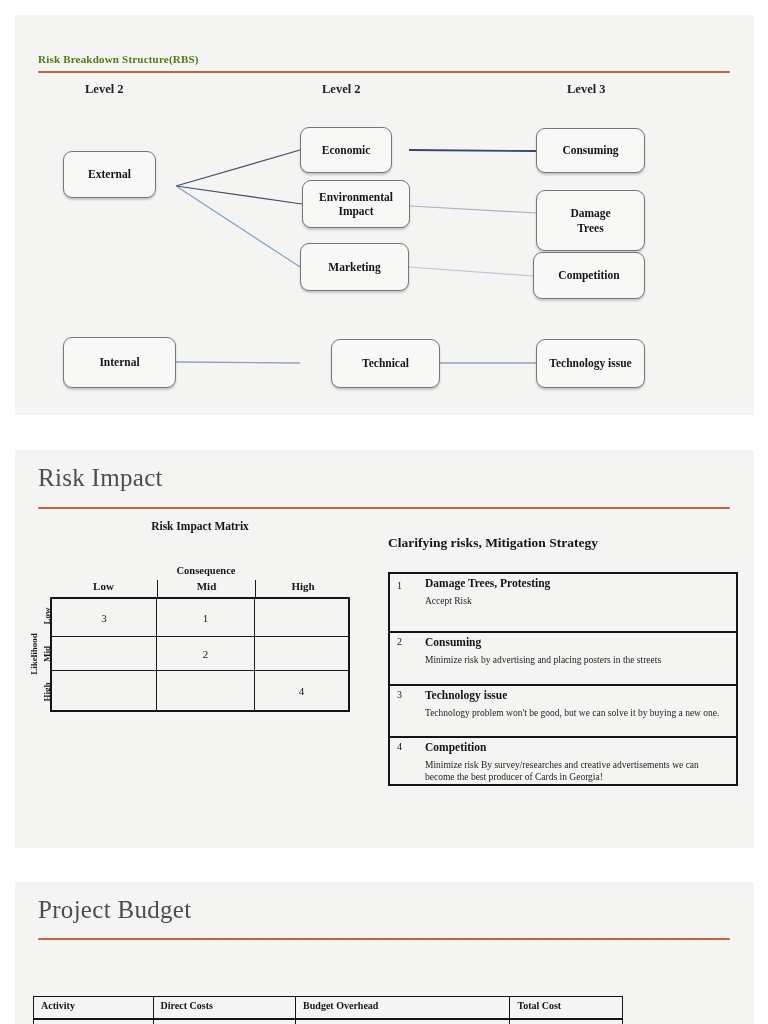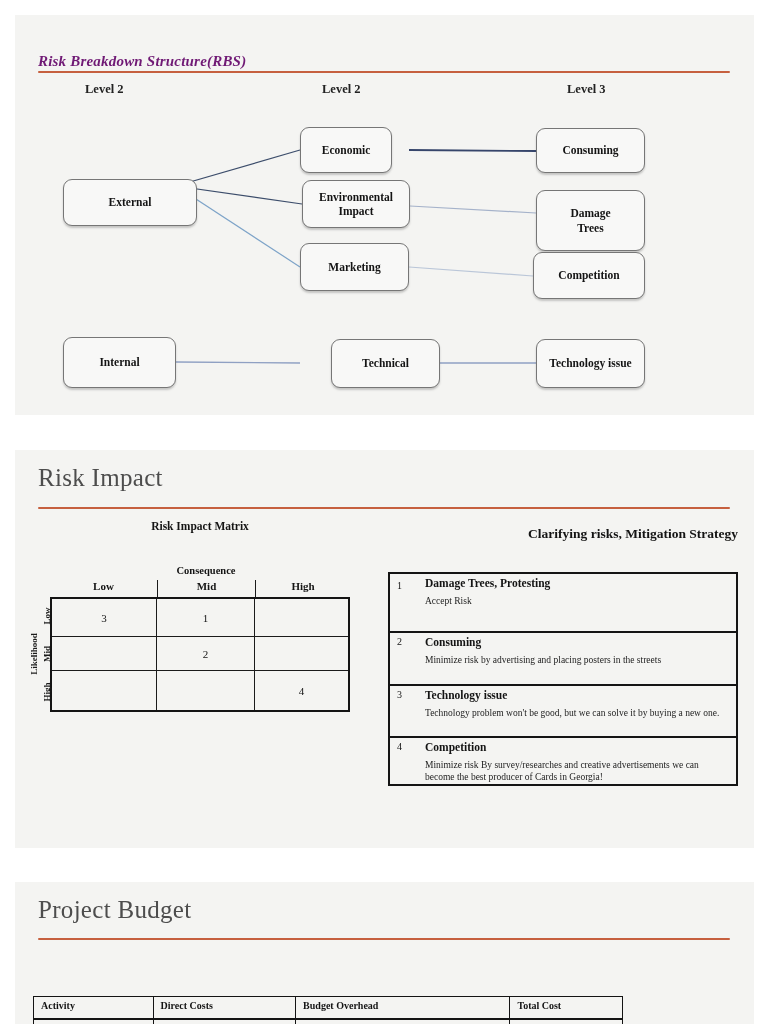"Risk Breakdown Structure(RBS)" .rbs-title { color: #701a75 -> #4d7c0f; font-size: 15px -> 11px; font-style: italic -> none }
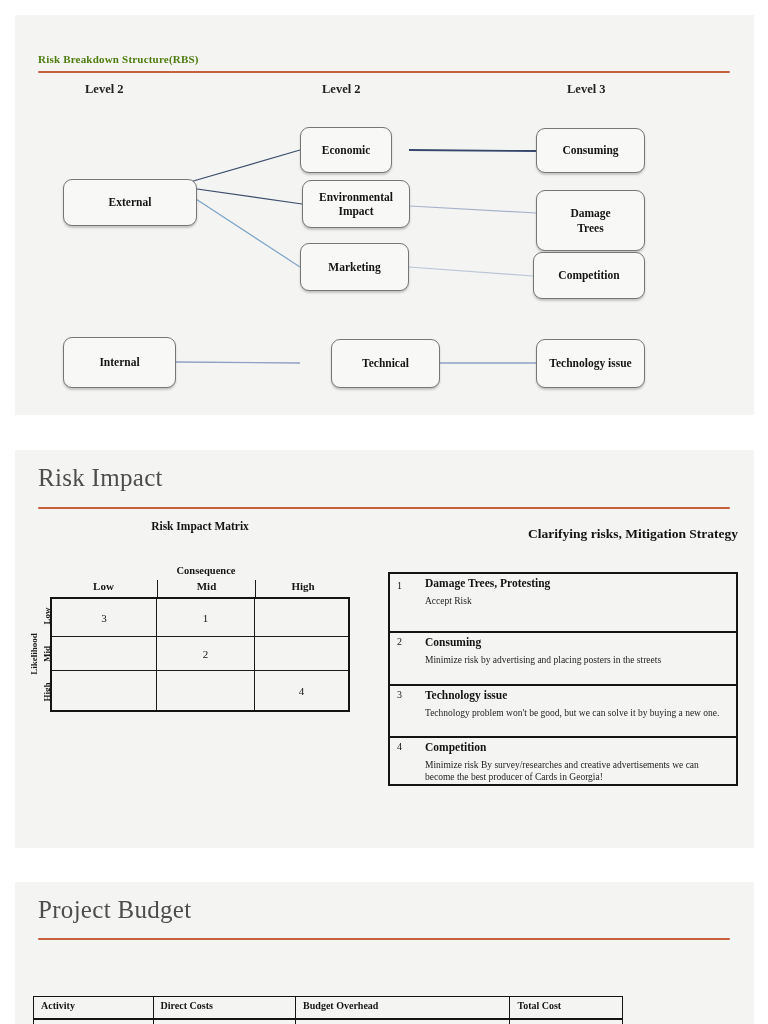"External" div.node { top: 164px -> 136px; width: 134px -> 93px }
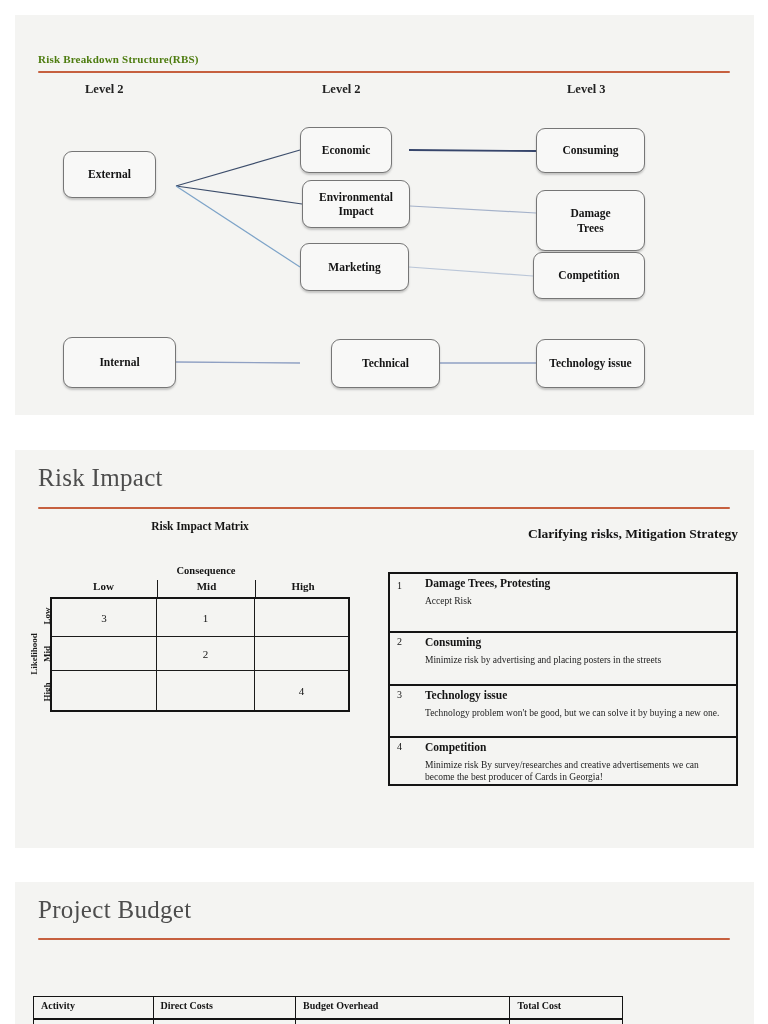"Clarifying risks, Mitigation Strategy" .strat-title { text-align: right -> left; top: 76px -> 85px }
